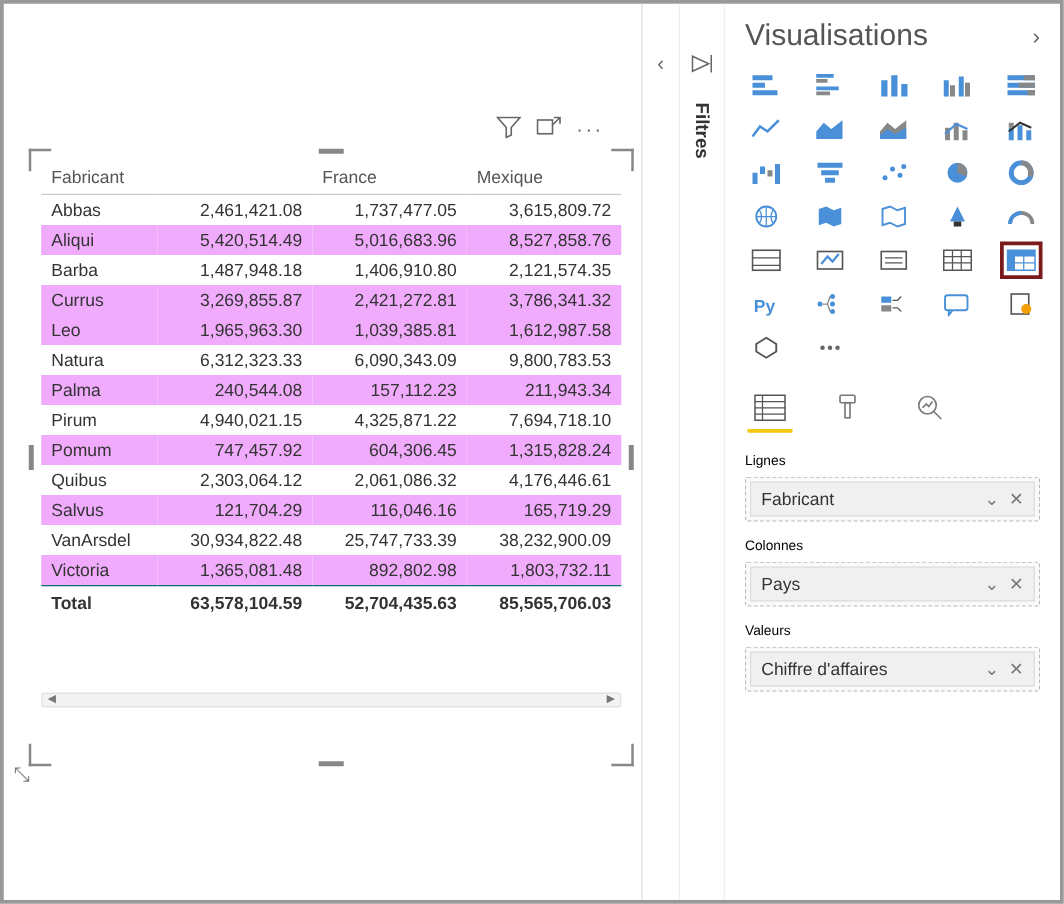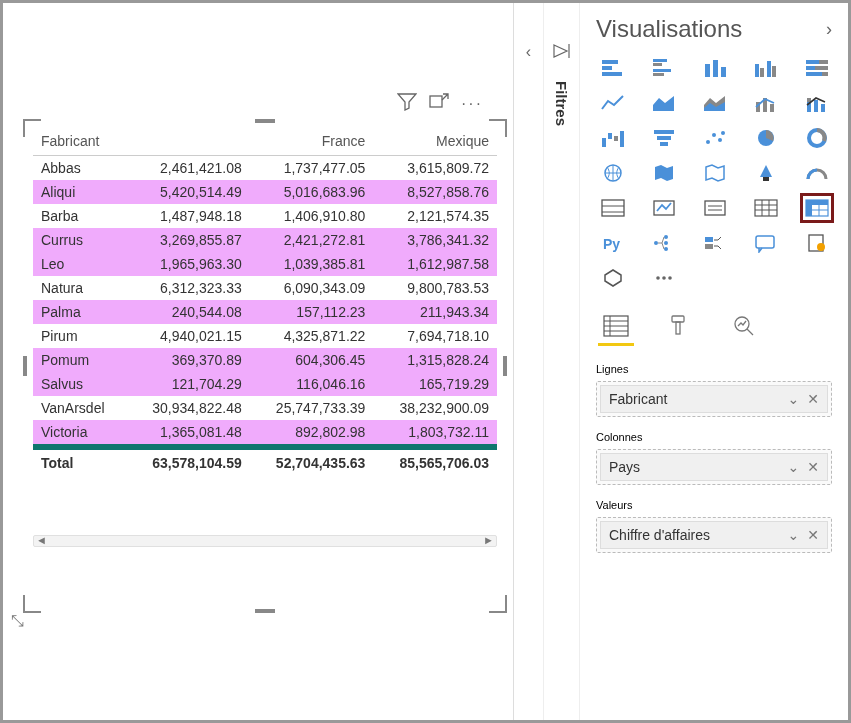"France" table.matrix th.num { text-align: right -> left }
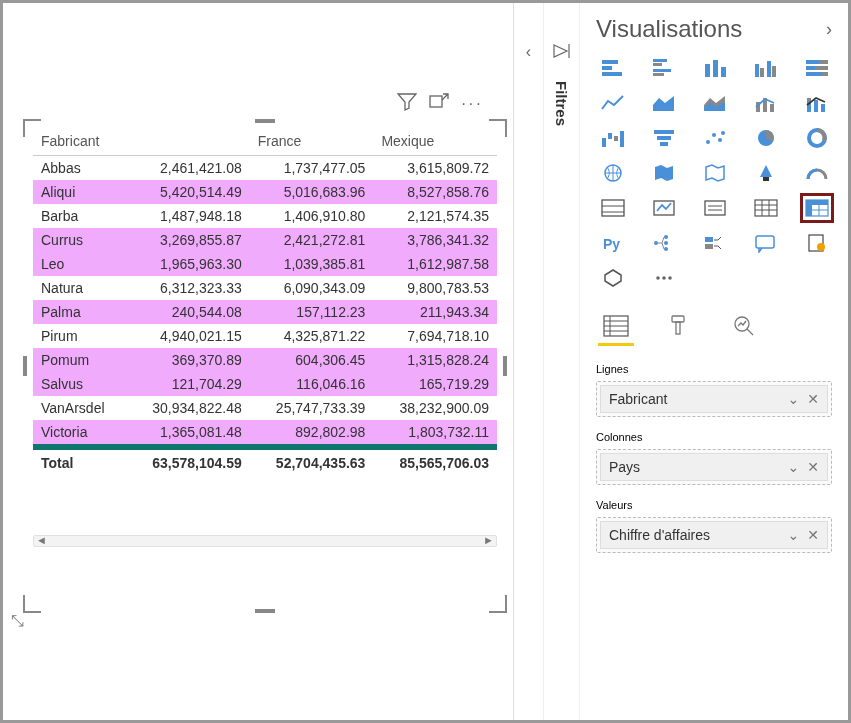"369,370.89" td.num { text: 369,370.89 -> 747,457.92 }
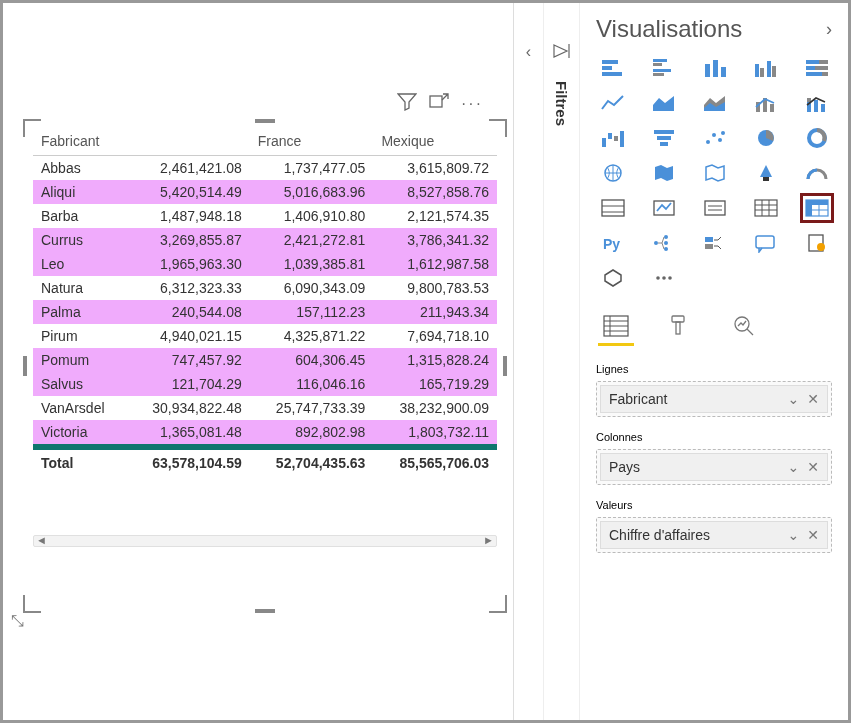"Quibus" tr { html: none -> <tr> <td>Quibus</td> <td>2,303,064.12</td> <td>2,061,086.32</td> <td>4,176,446.61</td> </tr> }
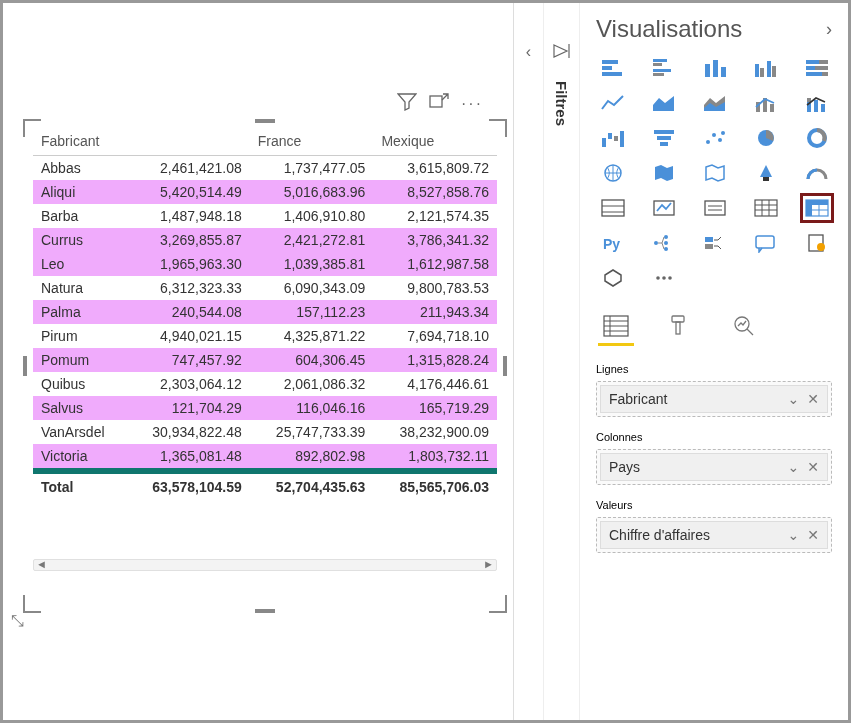"Total" table.matrix tr.total td { border-top: 6px solid #0f766e -> 1px solid #0f766e }
